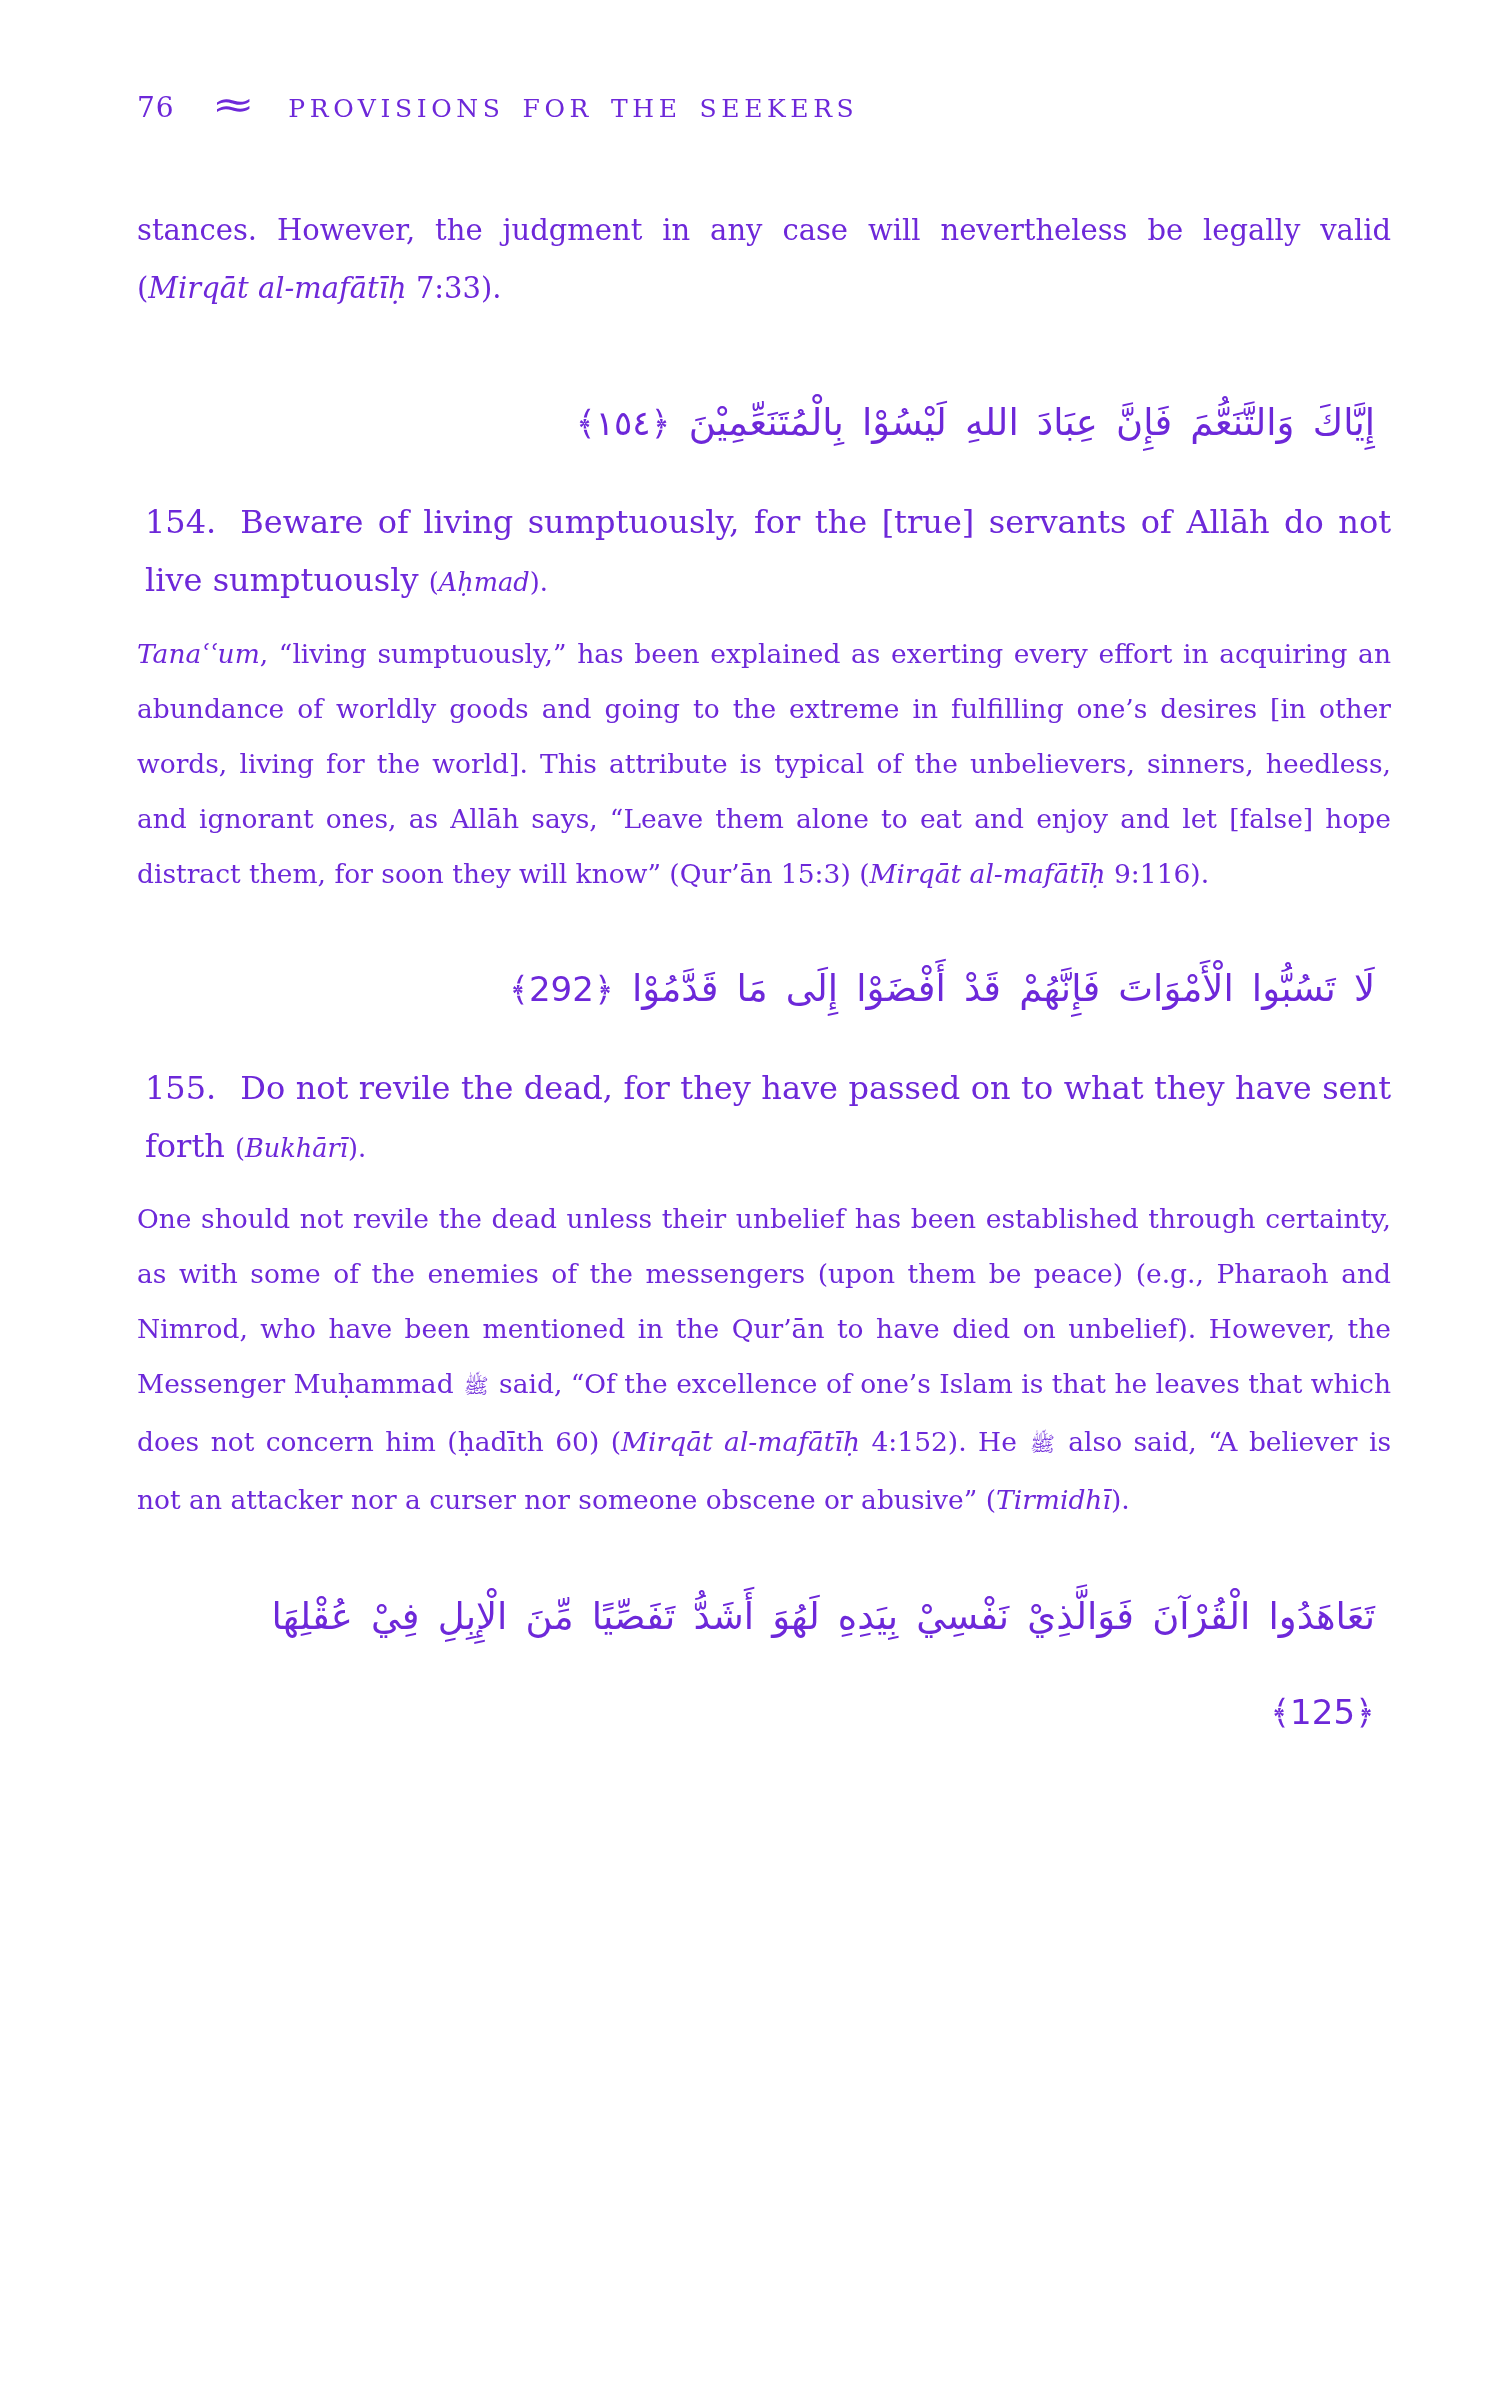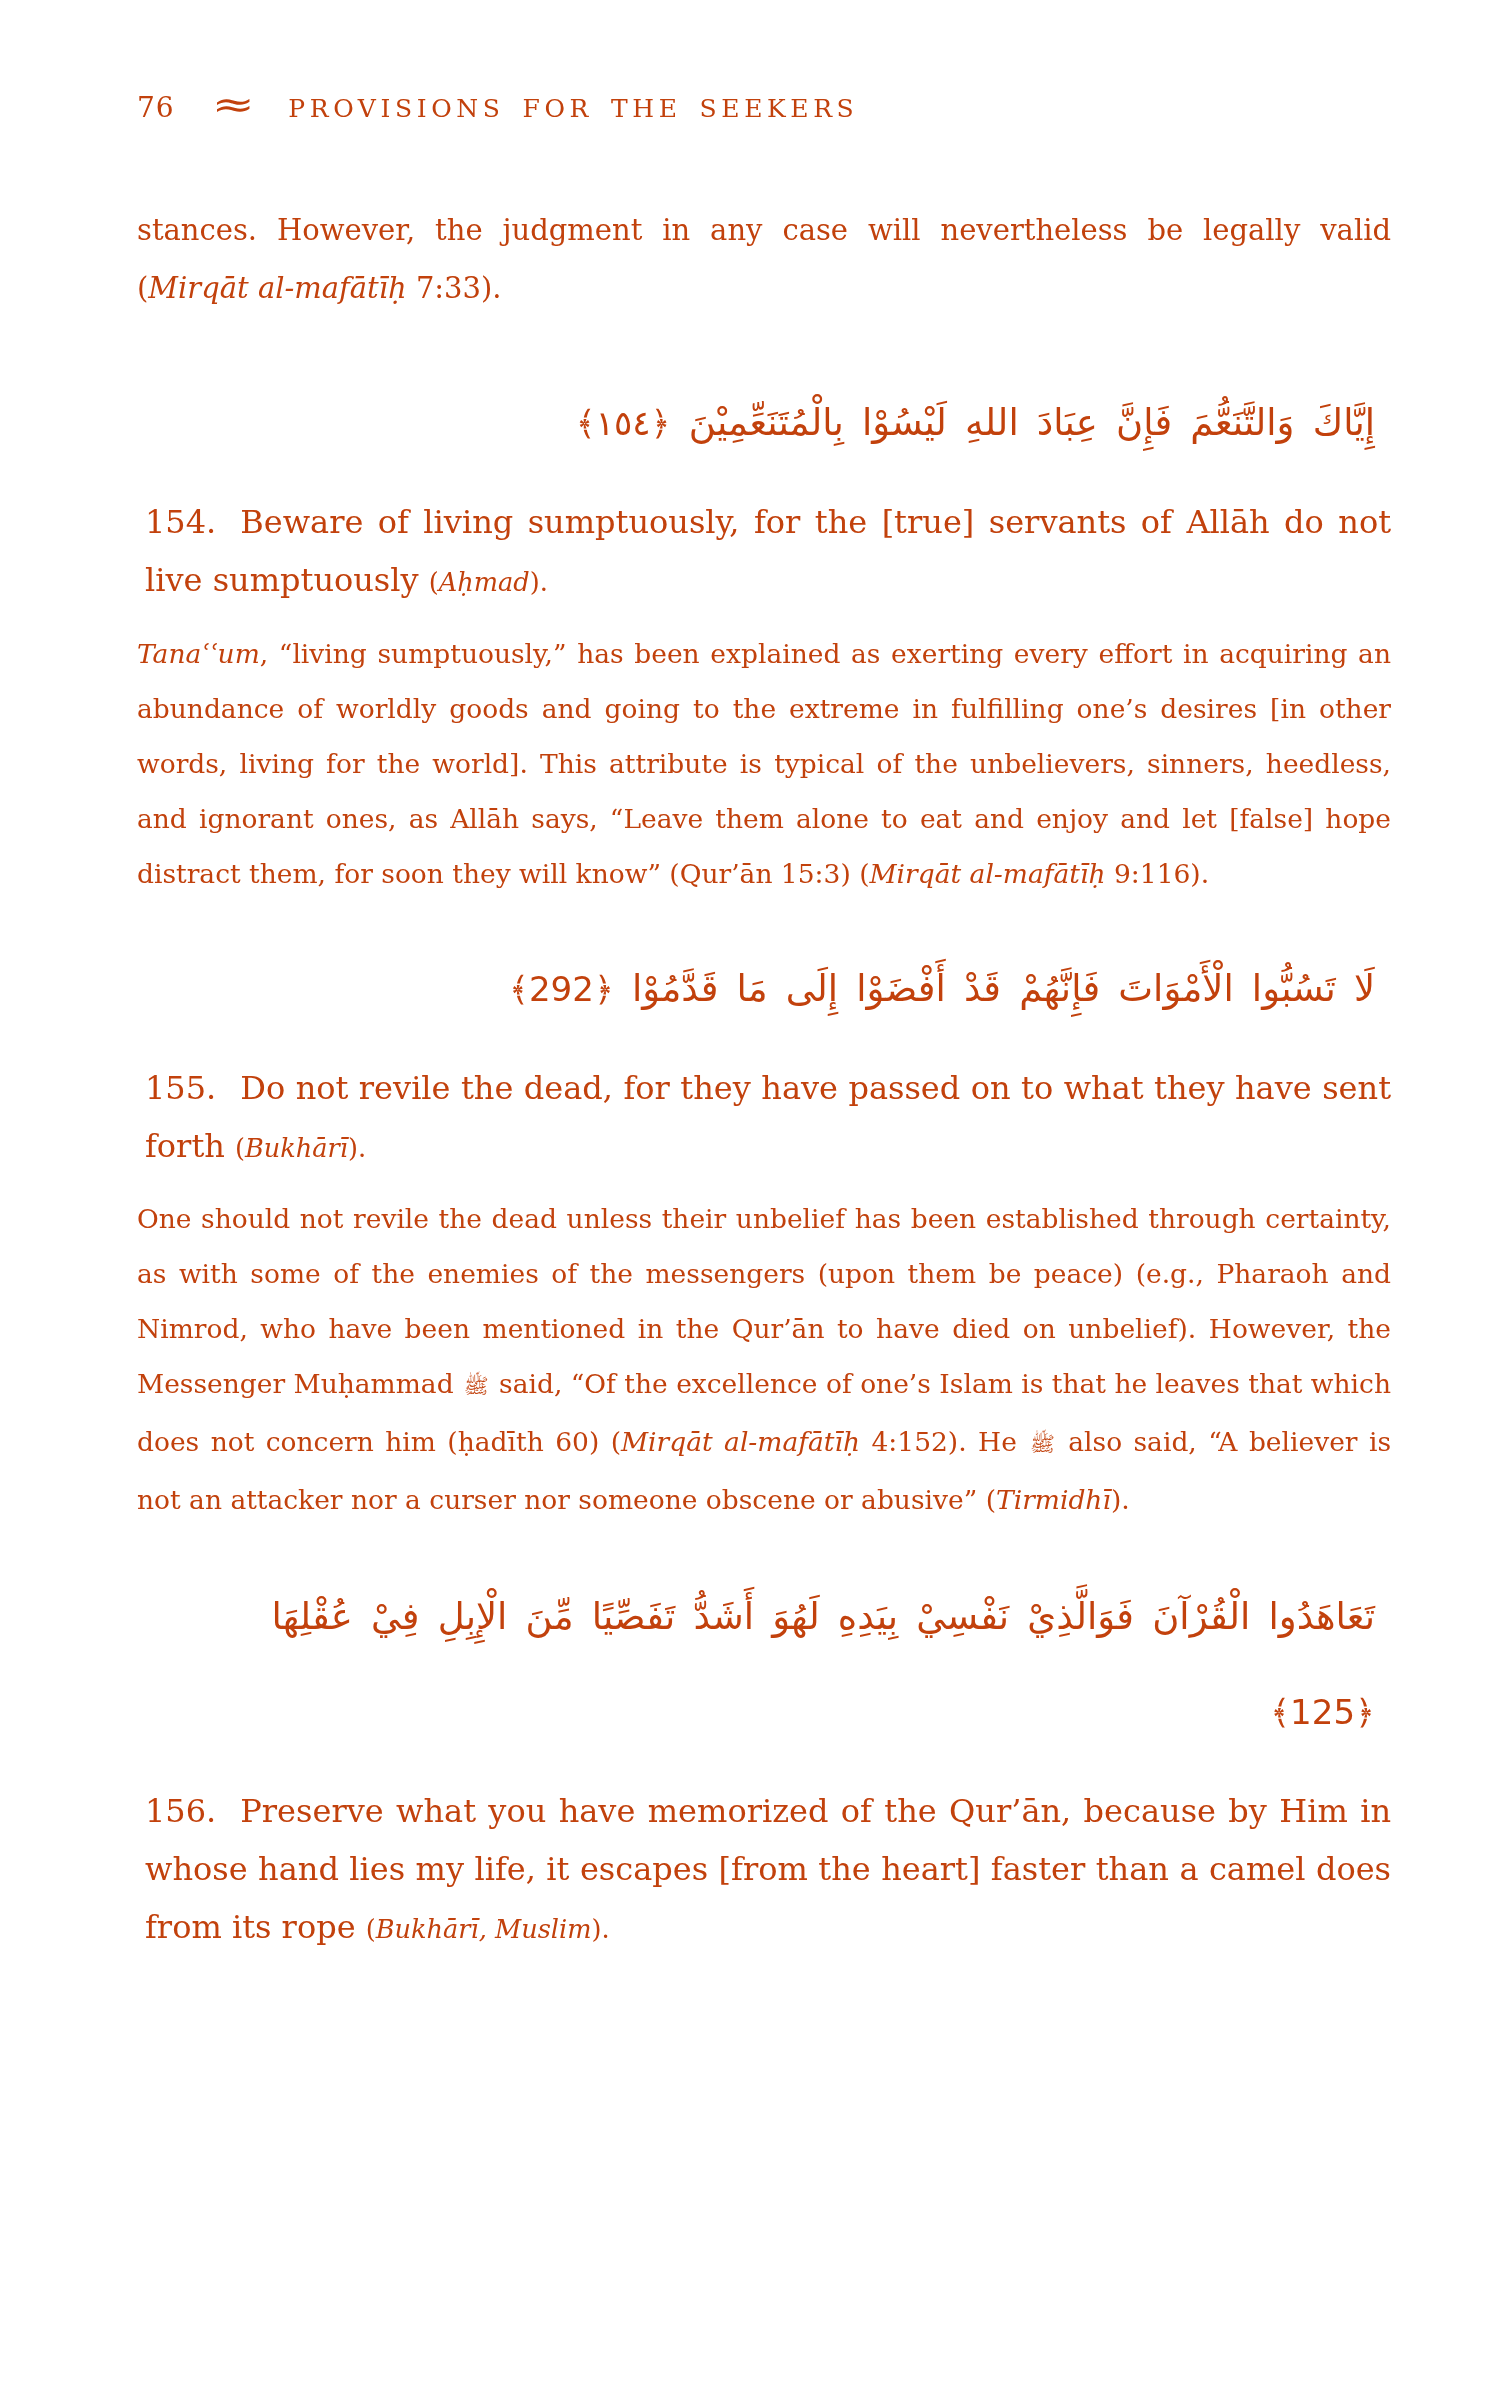"76" .page { color: #c2410c -> #6d28d9 }
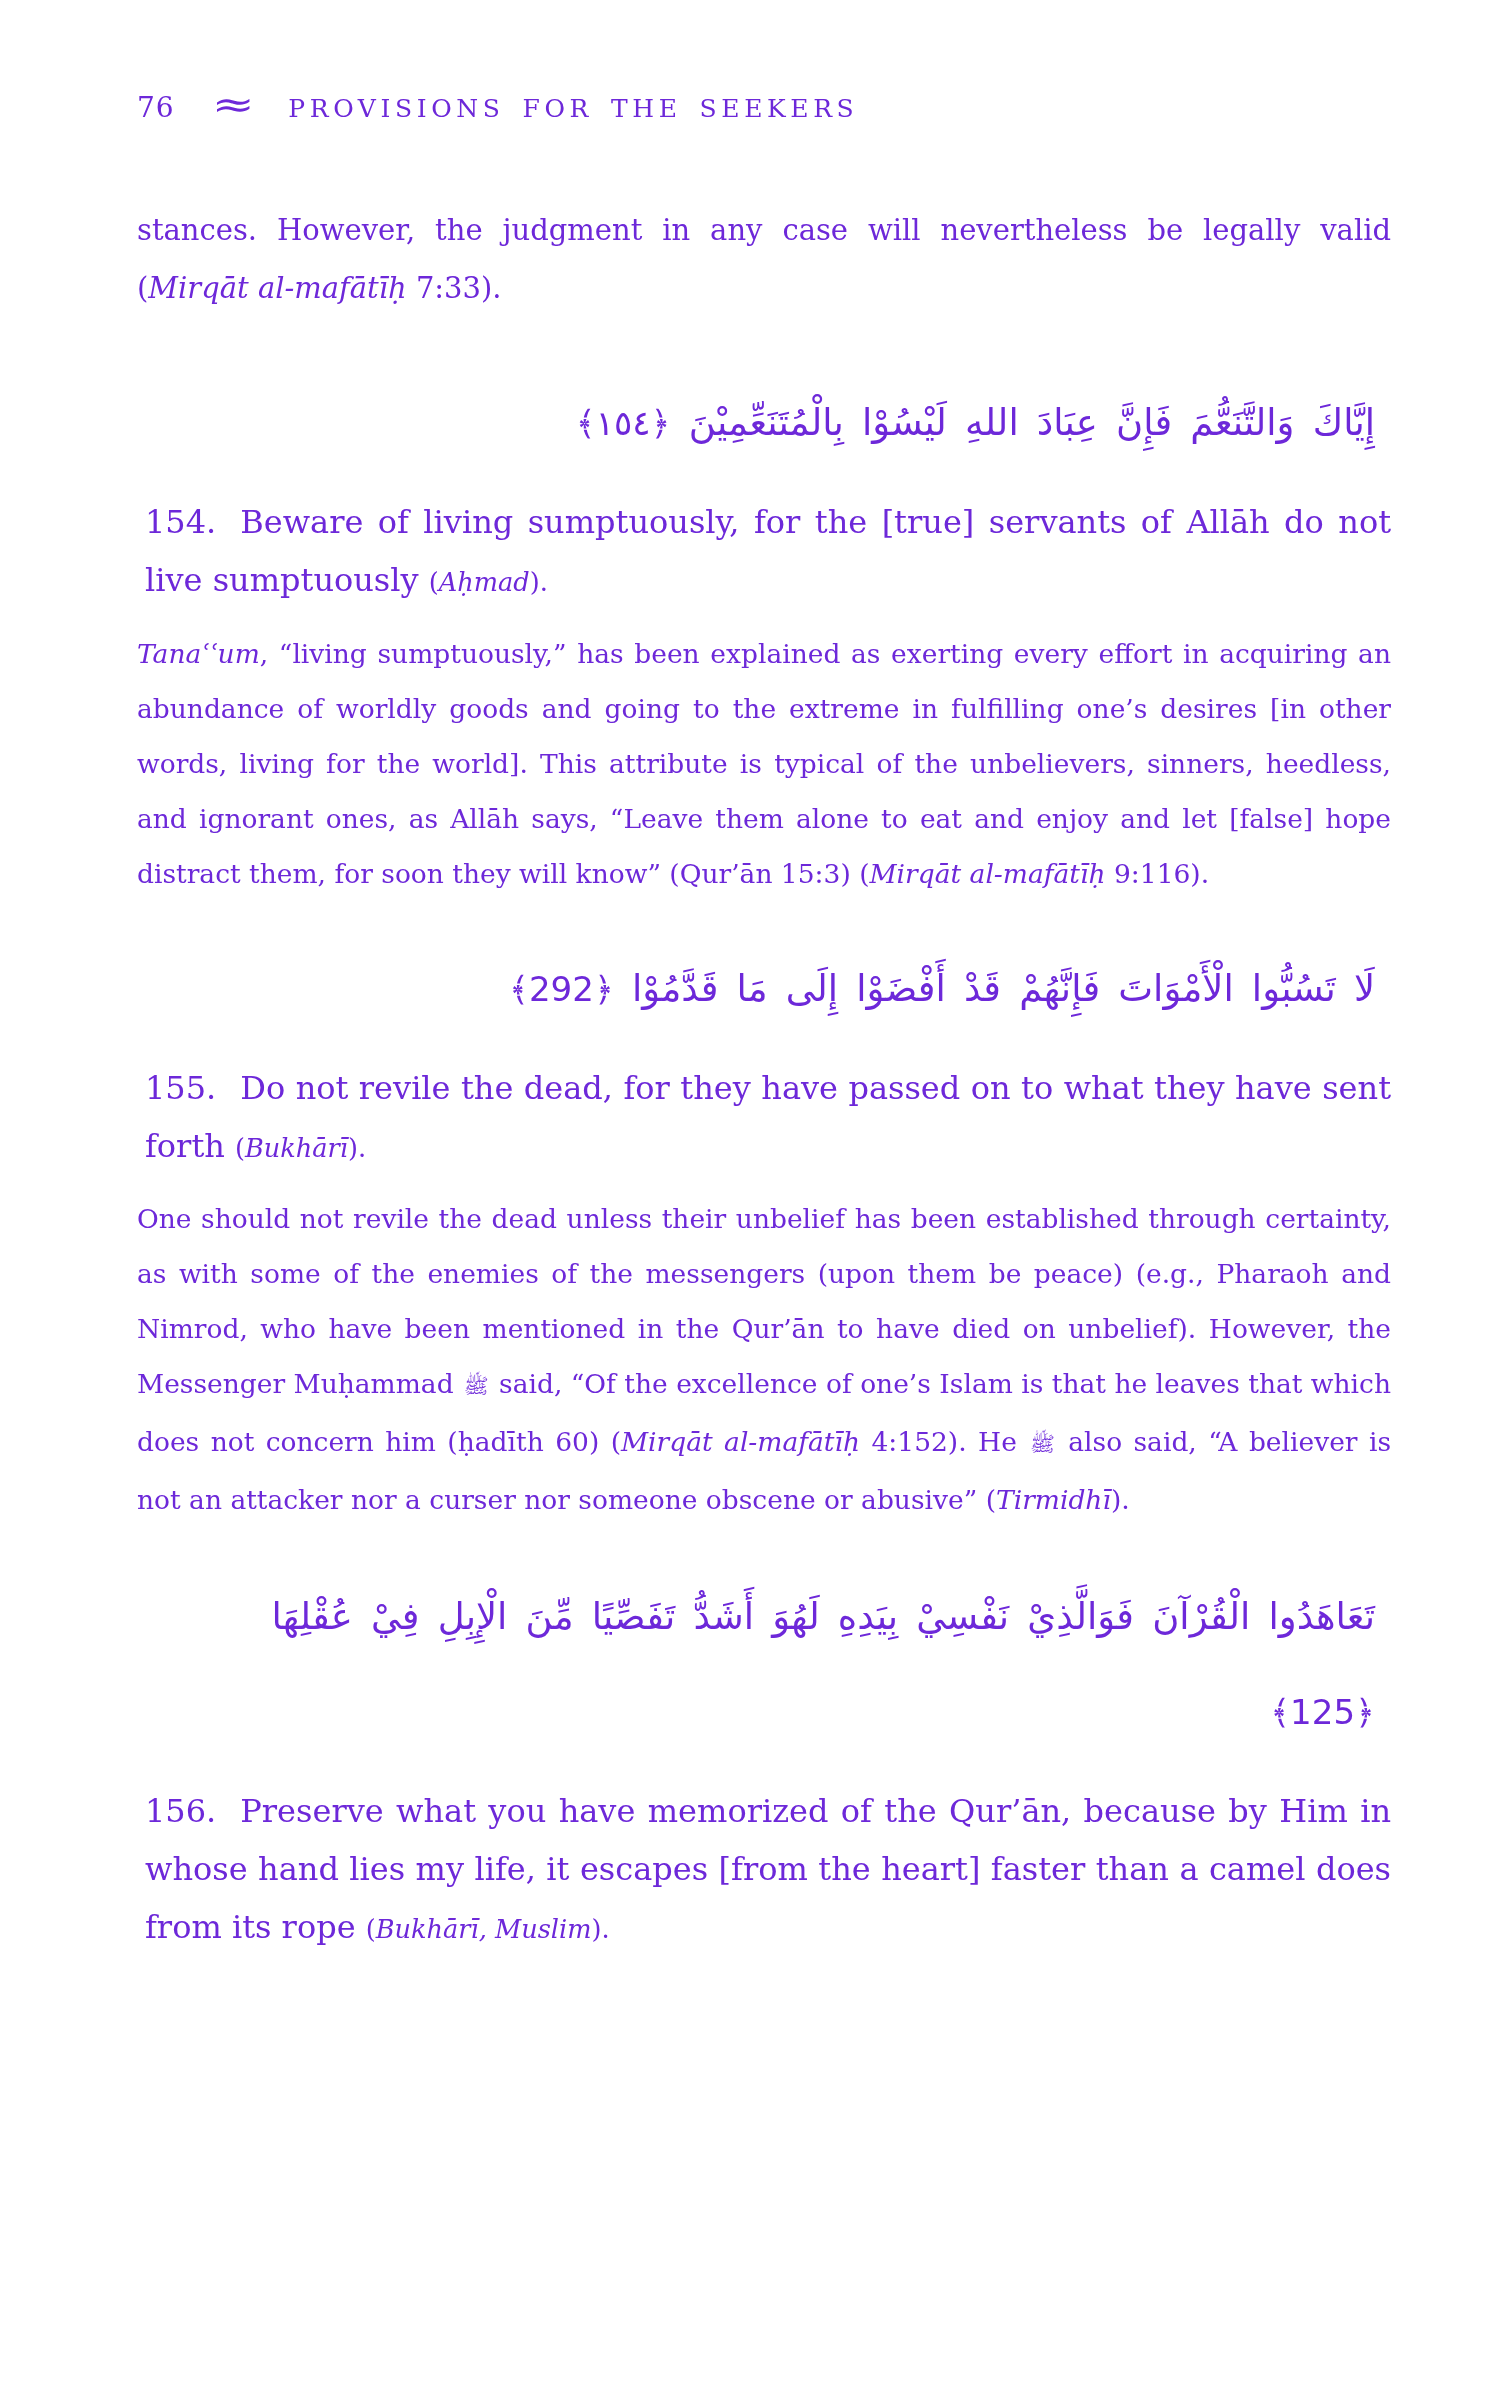"156. Preserve what you have" p.translation { html: <p><span>156.</span><span>Preserve what you have memorized of the Qur’ān, because by Him in whose hand lies my life, it escapes [from the heart] faster than a camel does from its rope </span><span><span>(</span><i>Bukhārī, Muslim</i><span>).</span></span></p> -> none }
